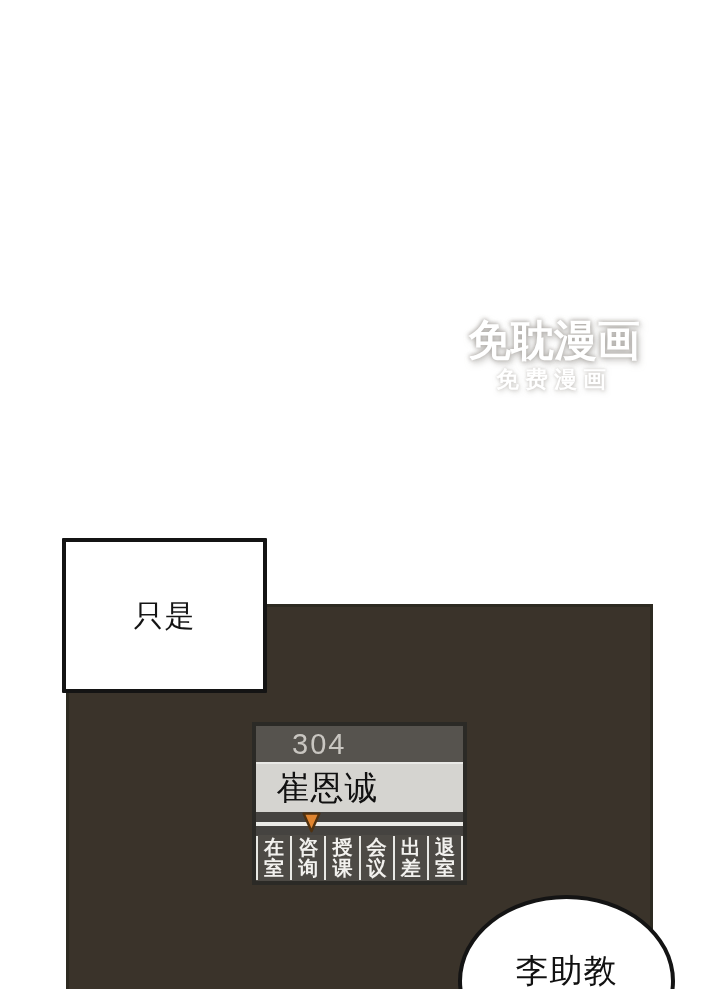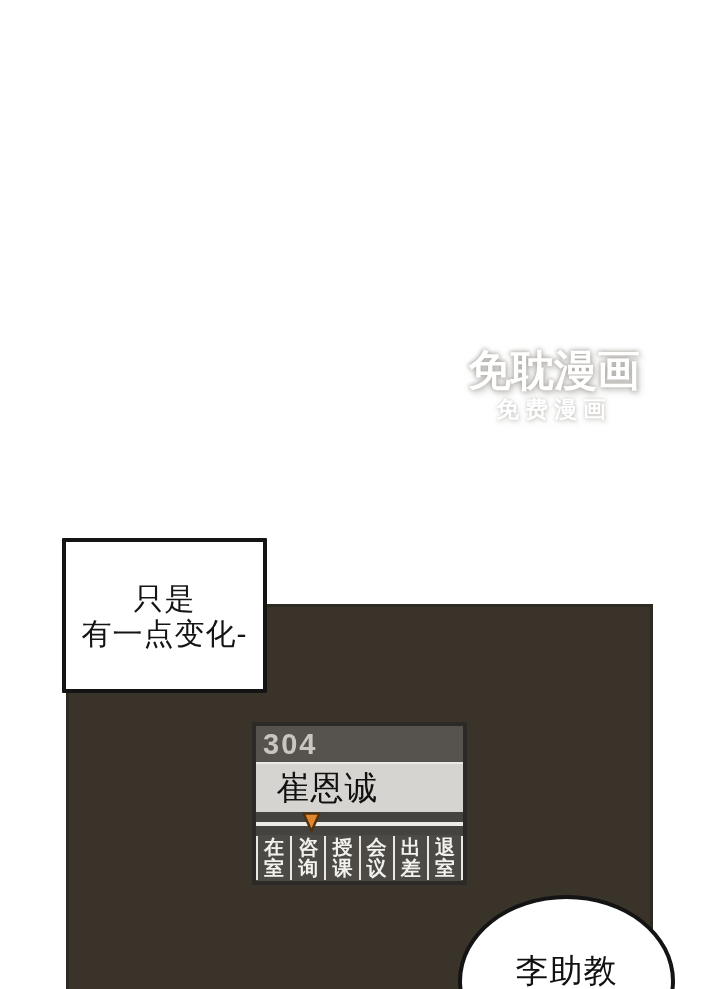"免耽漫画" .watermark .wm-line1 { margin-top: 30px -> none }
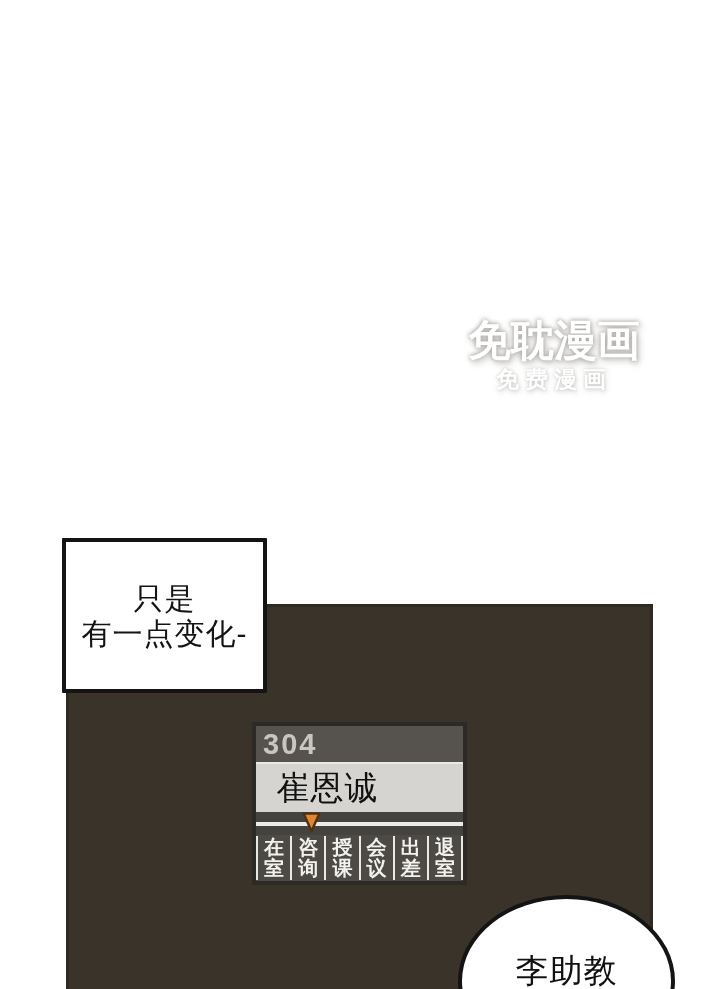"有一点变化-" div { html: <div>有一点变化-</div> -> none }
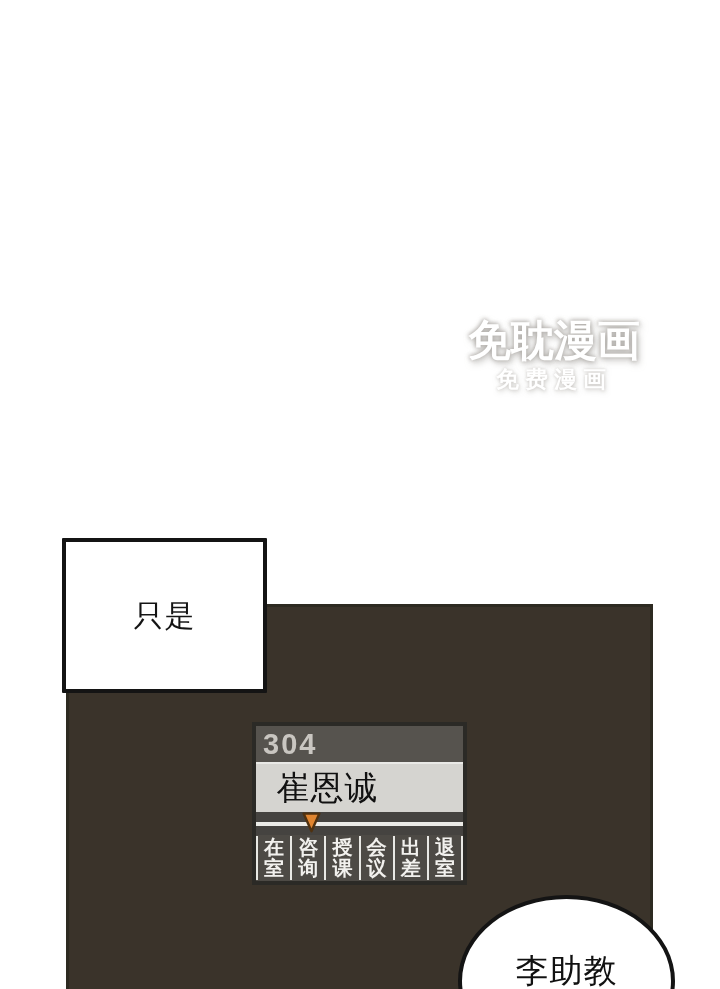"304" .plate-header { font-weight: bold -> normal; padding-left: 7px -> 36px }
